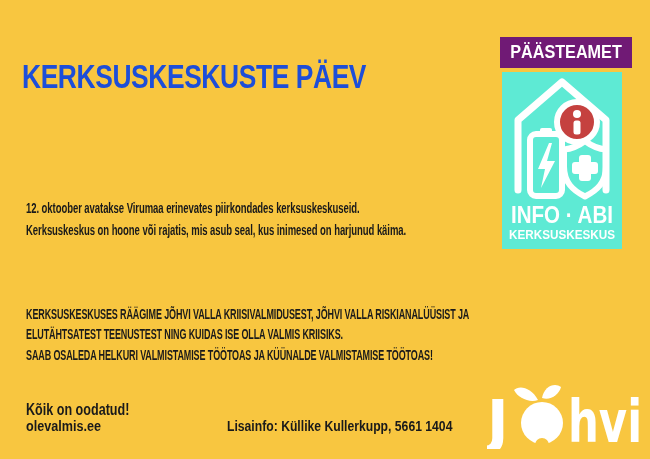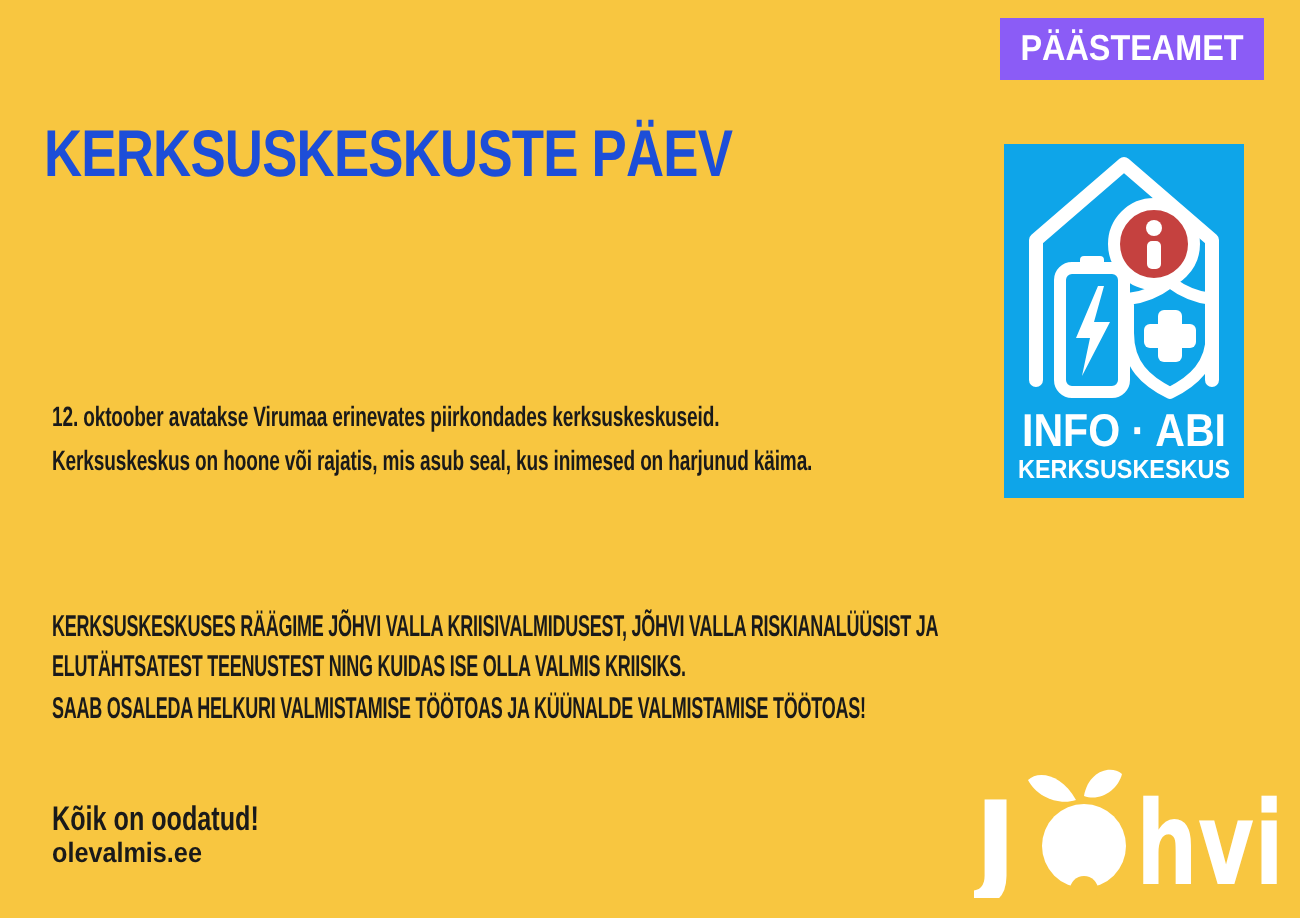"PÄÄSTEAMET" .paasteamet-badge { background: #8b5cf6 -> #701a75; top: 9px -> 37px }
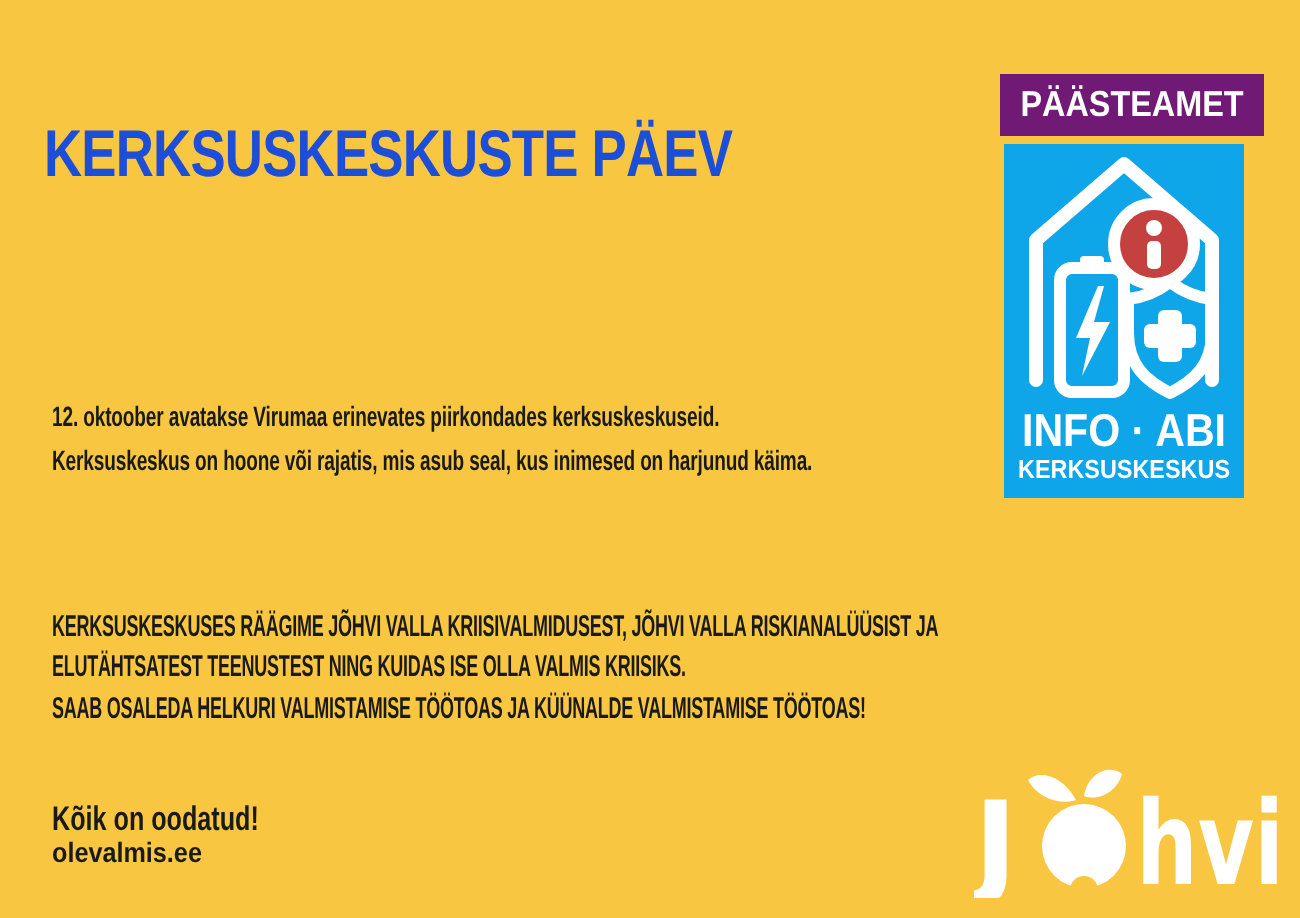"INFO · ABI" .infoabi-logo { background: #0ea5e9 -> #5eead4 }
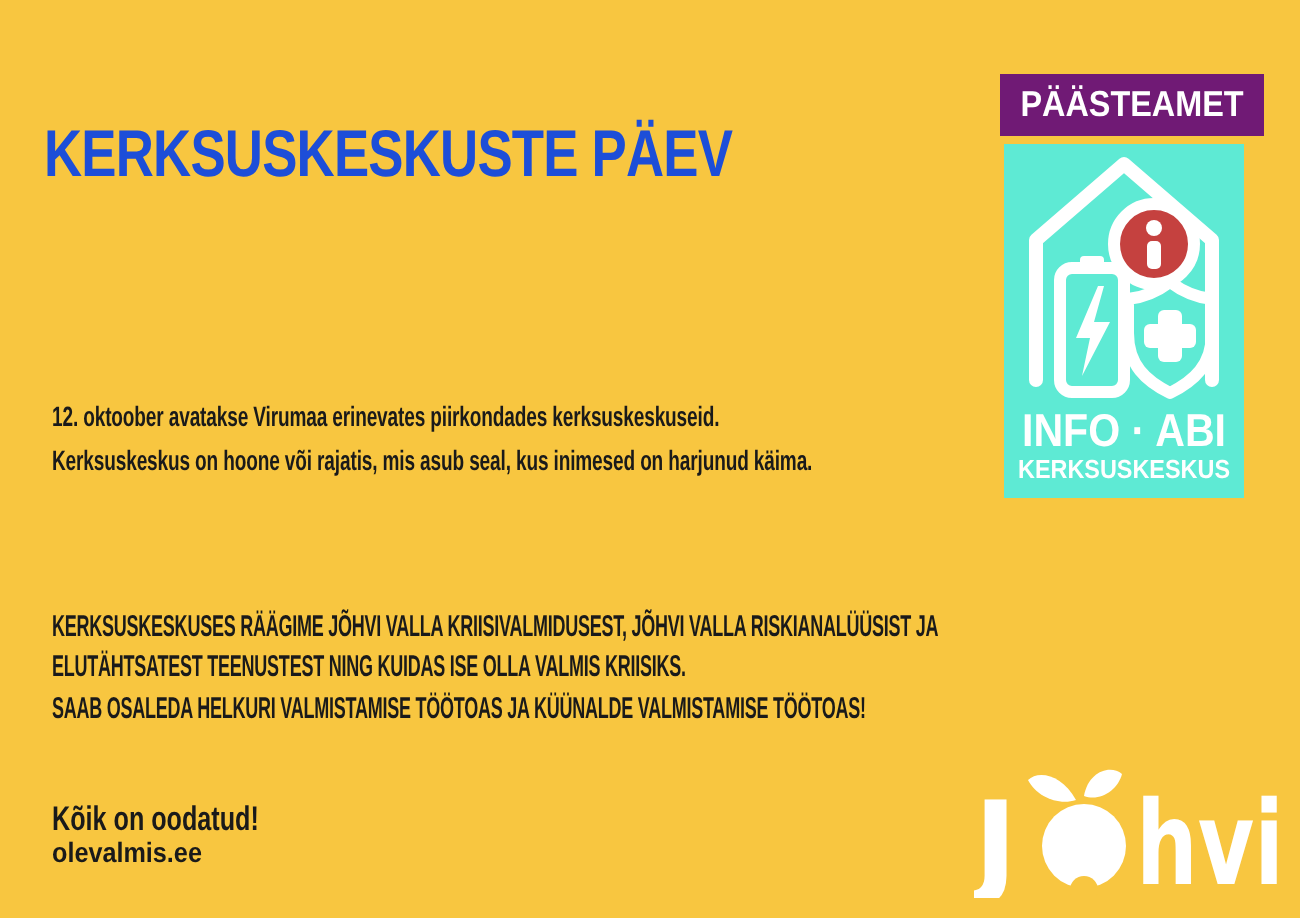"Lisainfo: Küllike Kullerkupp, 5661 1404" div.contact { html: none -> <div><span>Lisainfo: Küllike Kullerkupp, 5661 1404</span></div> }
